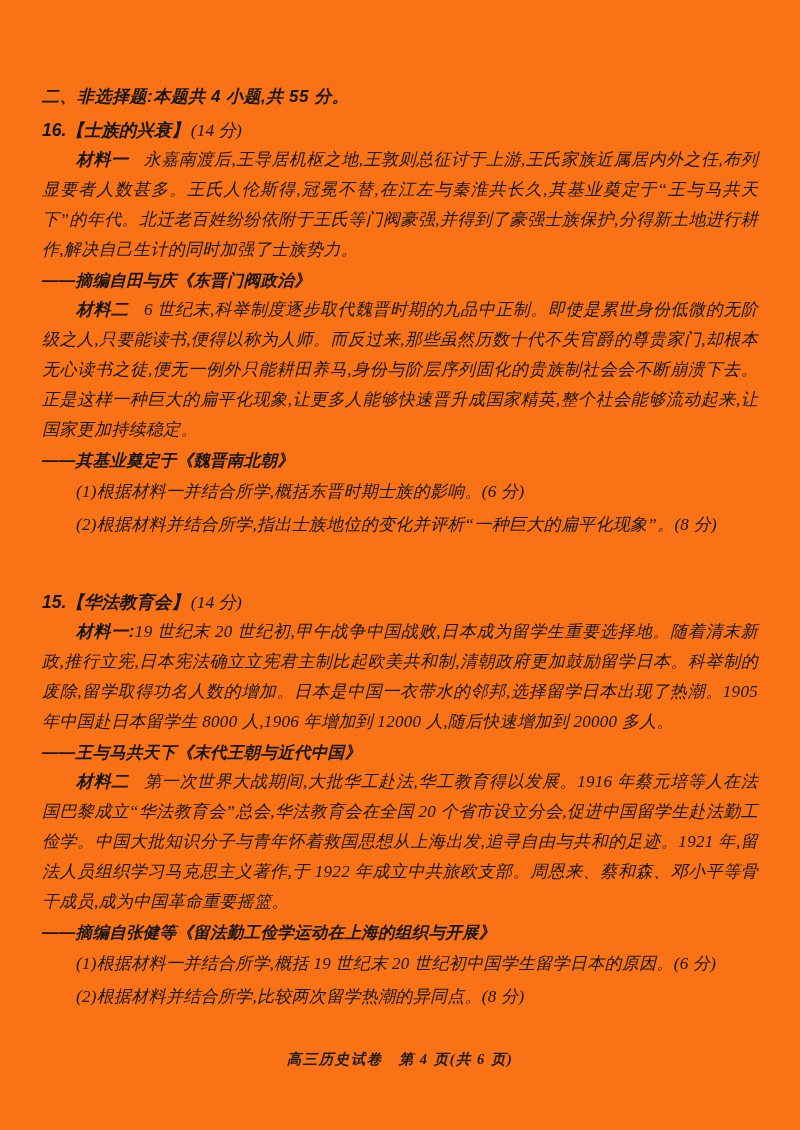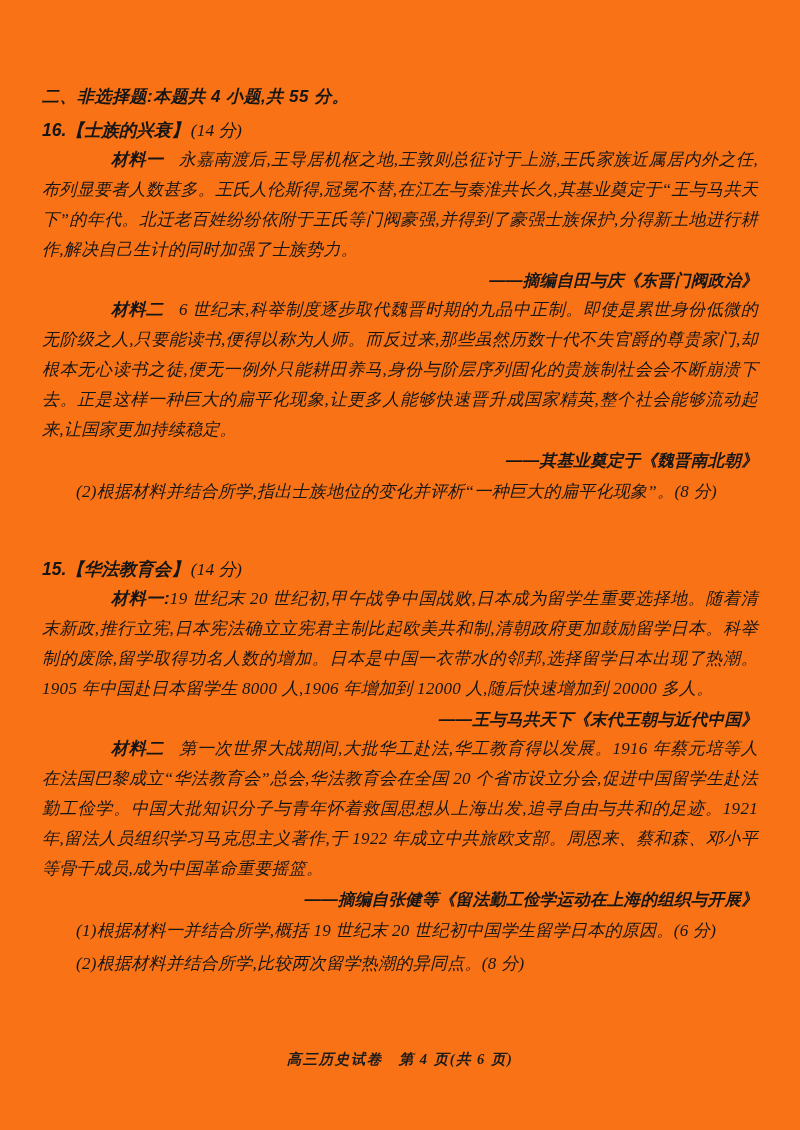"材料一" .m-label { margin-left: 35px -> none }
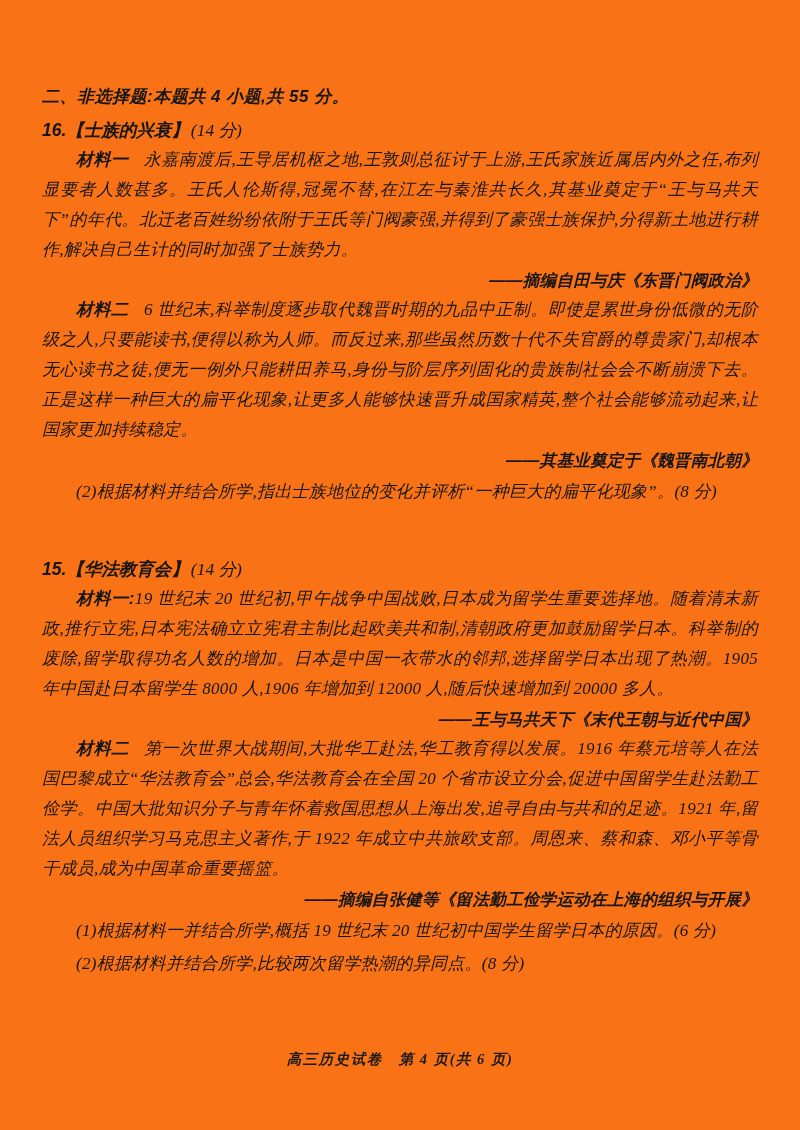"——摘编自田与庆《东晋门阀政治》" .citation { text-align: right -> none }
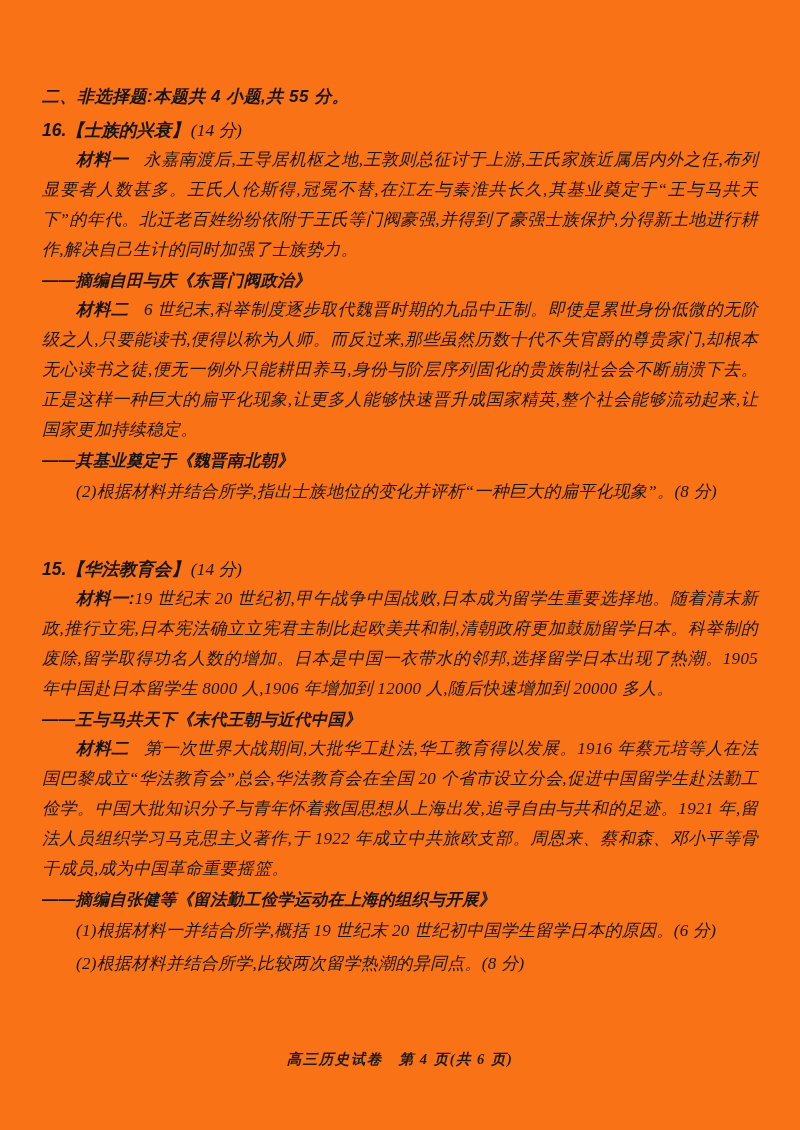"(1)根据材料一并结合所学,概括东晋时期士族的影响。(6 分)" p.subq { html: none -> <p>(1)根据材料一并结合所学,概括东晋时期士族的影响。(6 分)</p> }
